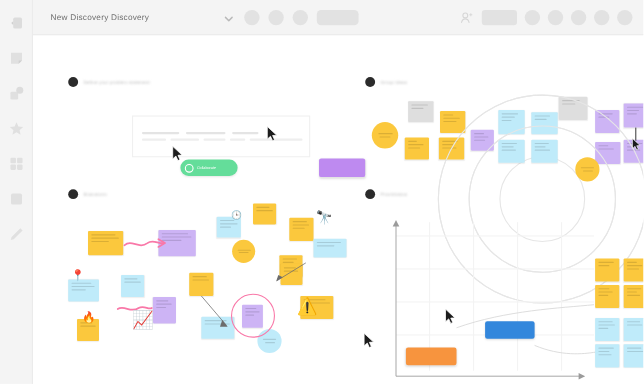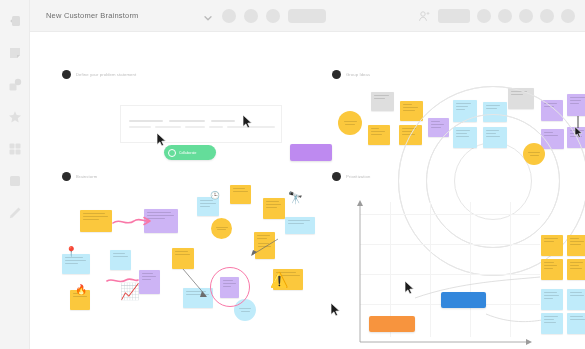"New Customer Brainstorm" div.board-title { text: Customer Brainstorm -> Discovery Discovery }
